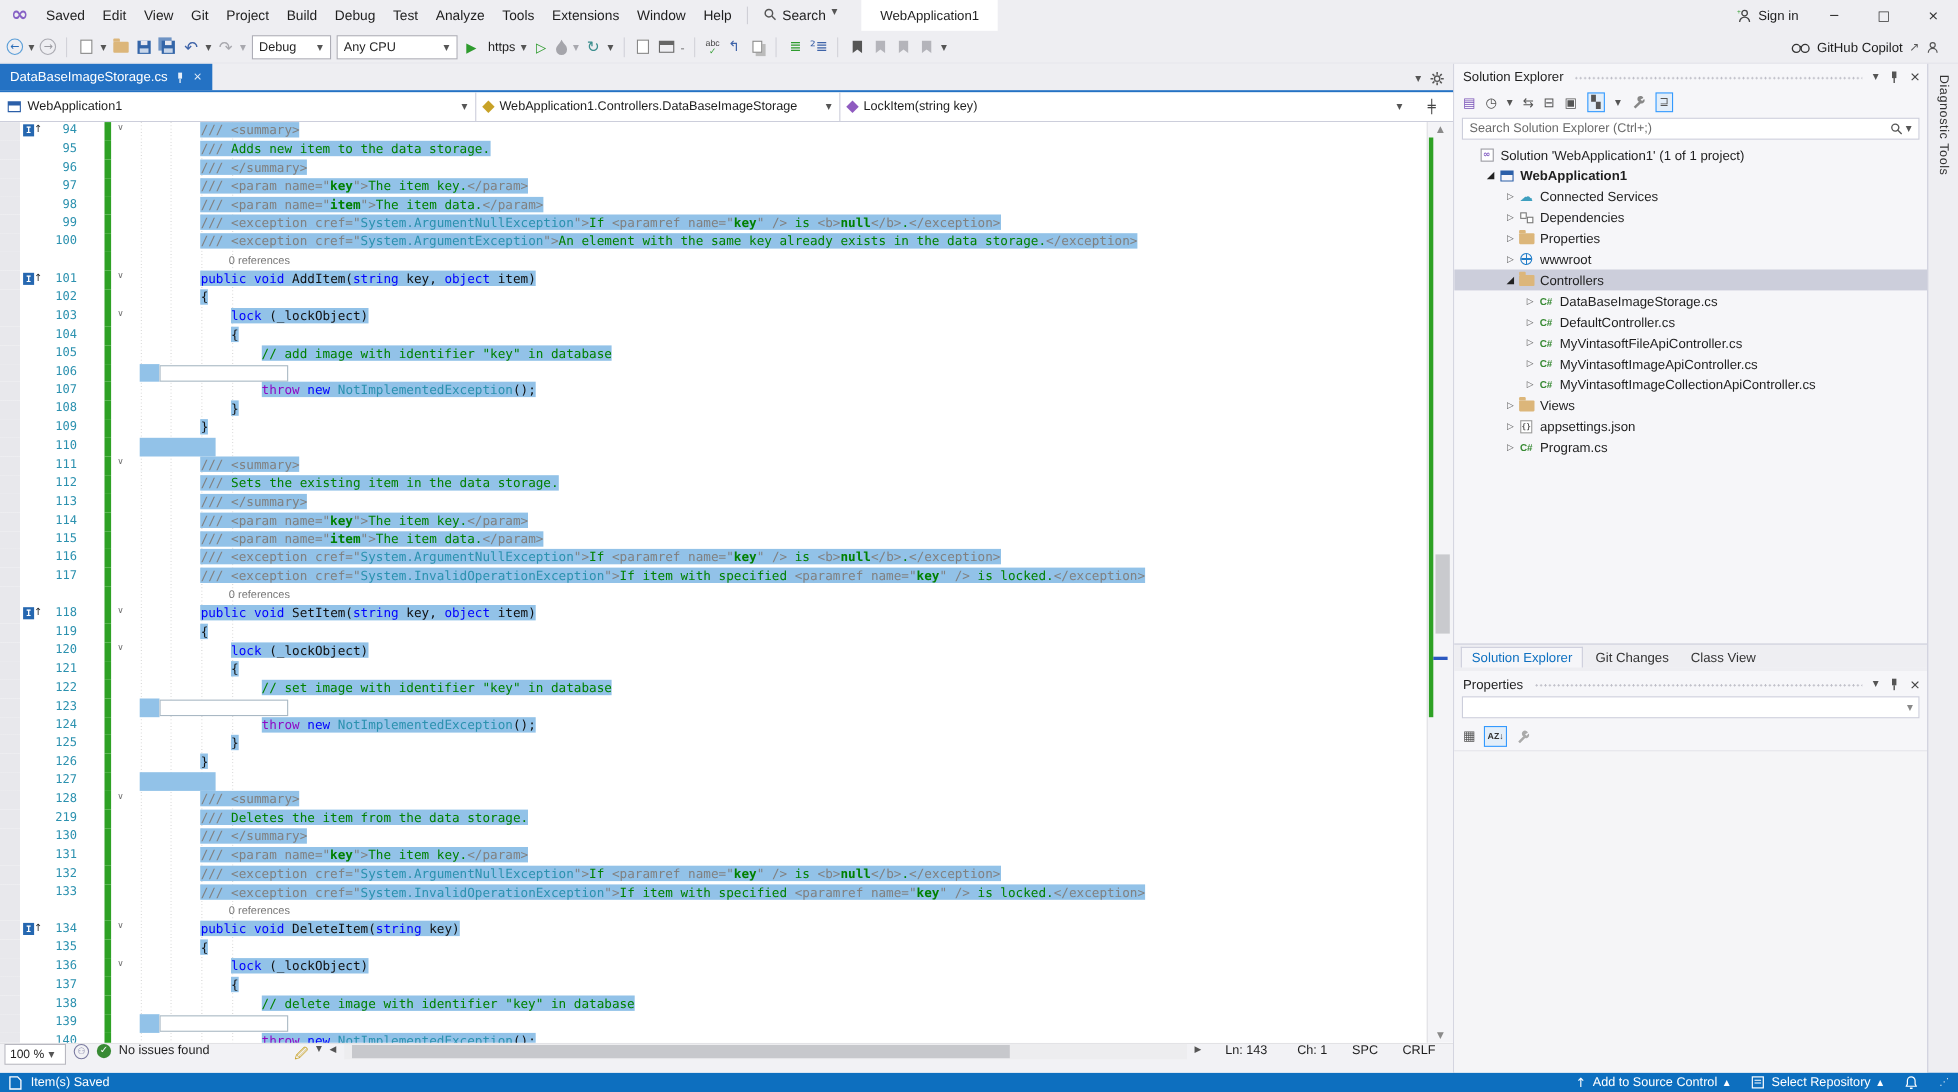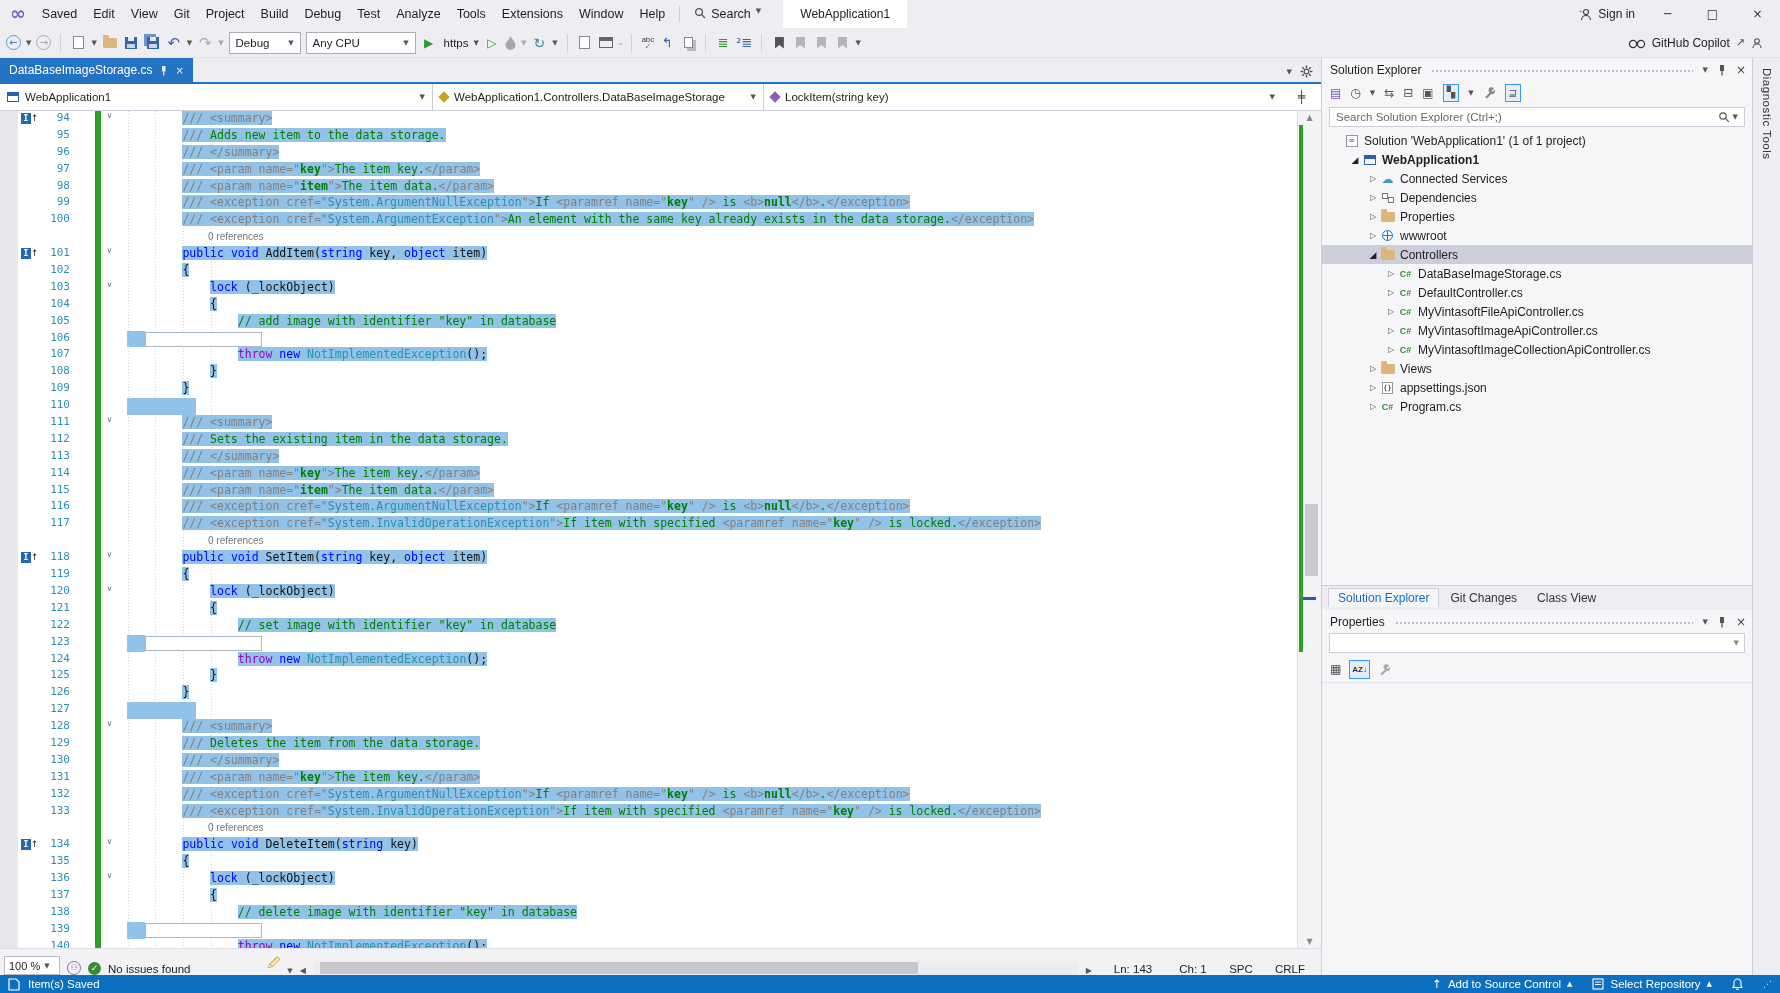"129" div.c-num { text: 129 -> 219 }
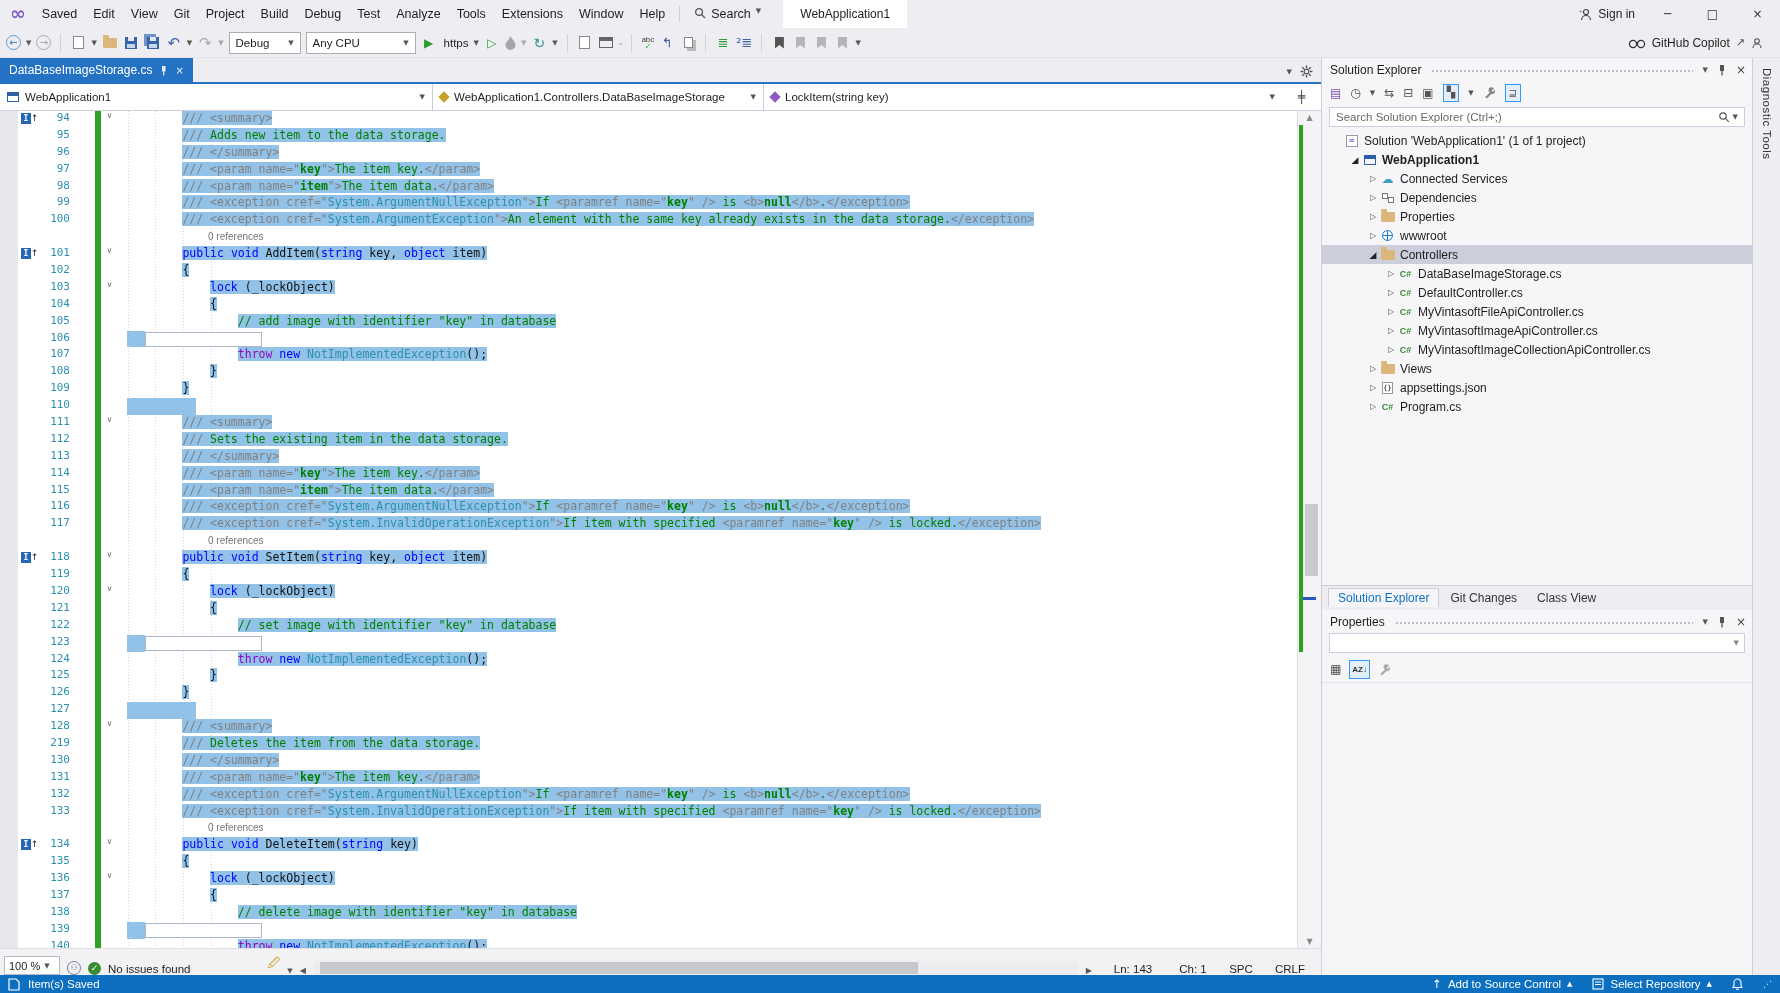"100 %" .edbottom { align-items: flex-end -> flex-start }
